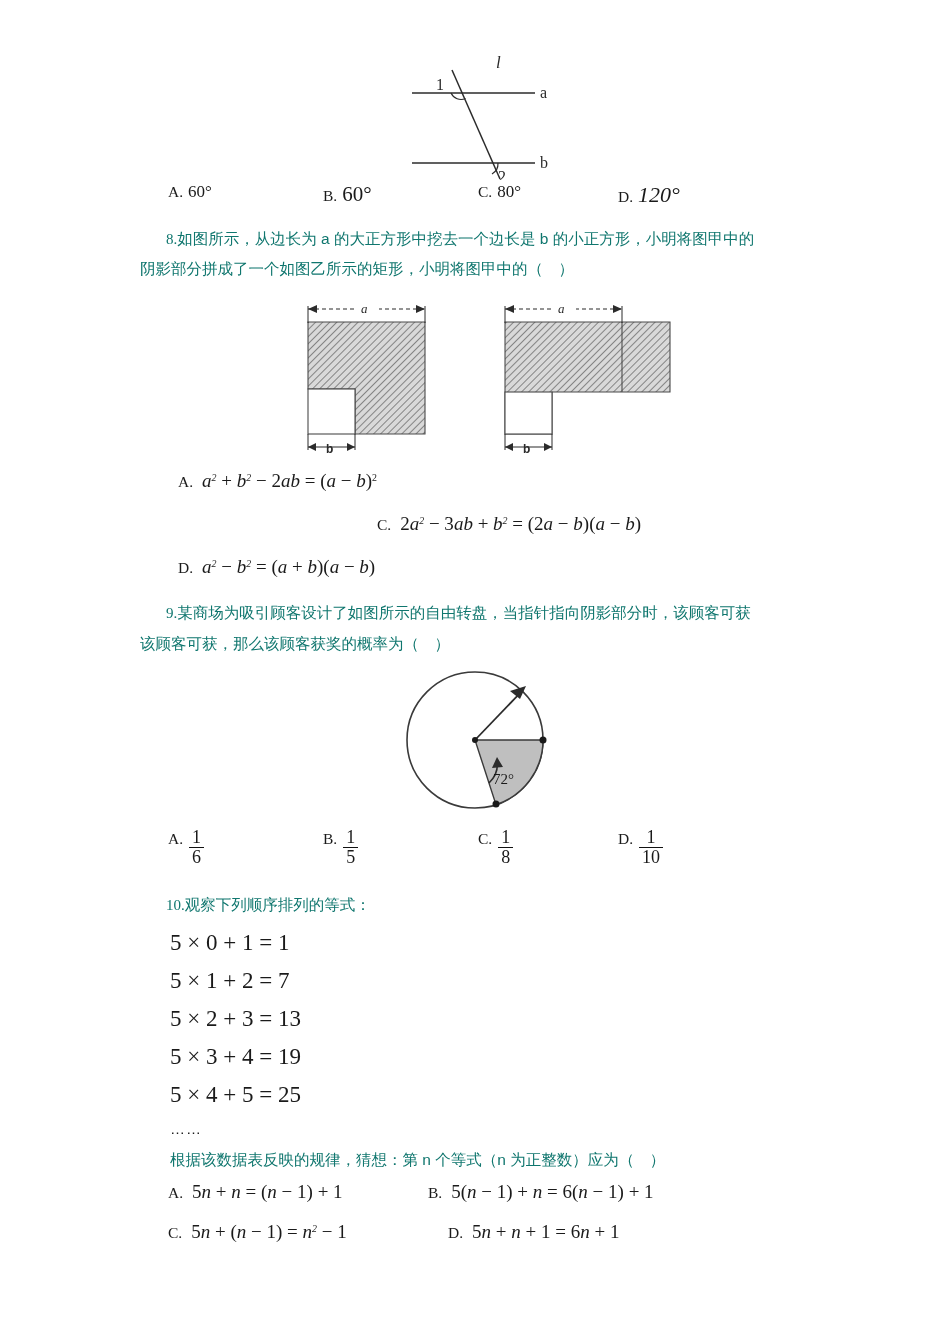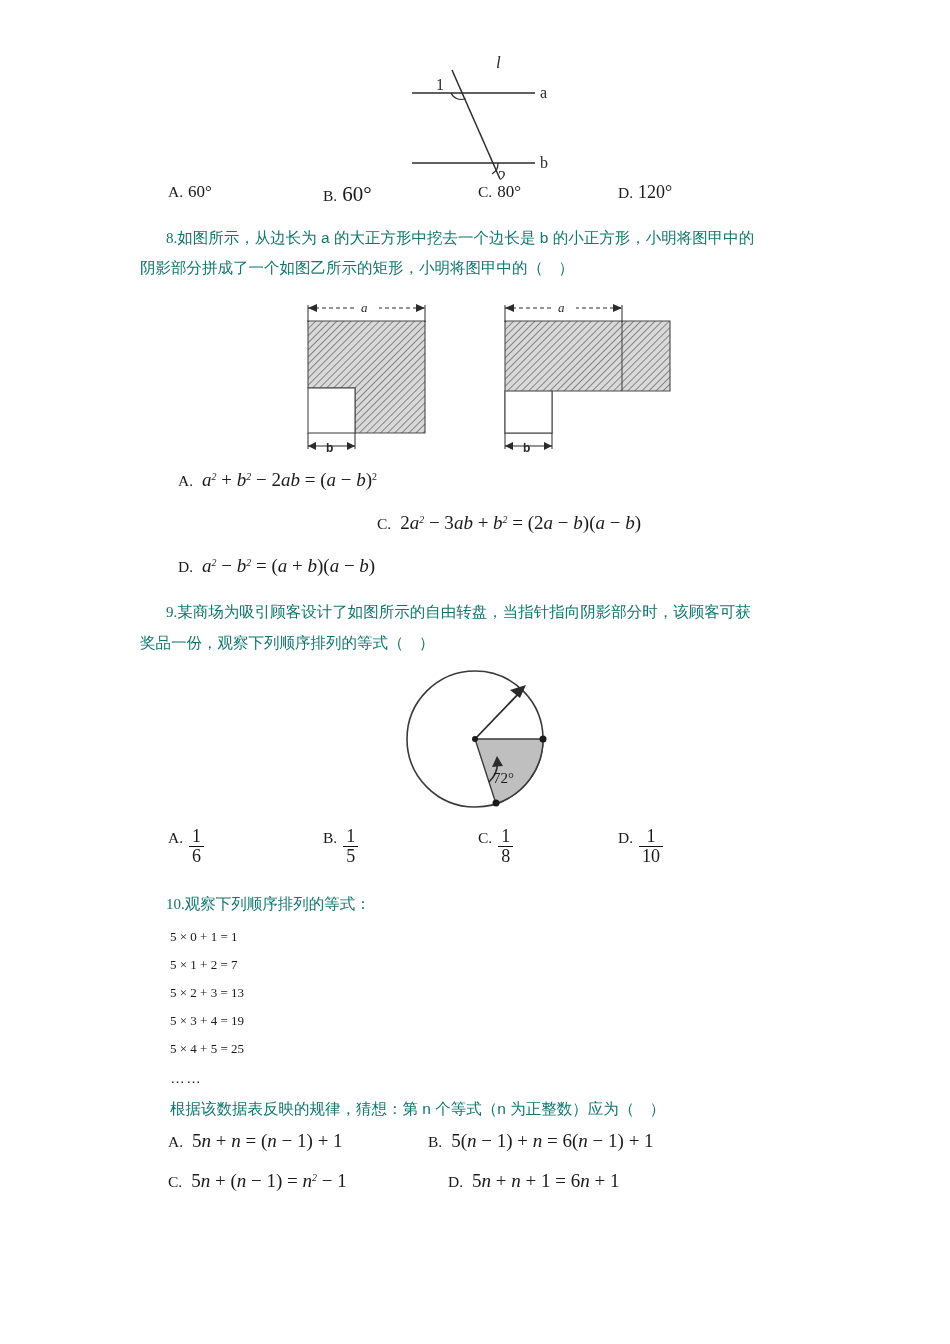"120°" span.mr { font-size: 18px -> 22px; font-style: none -> italic }
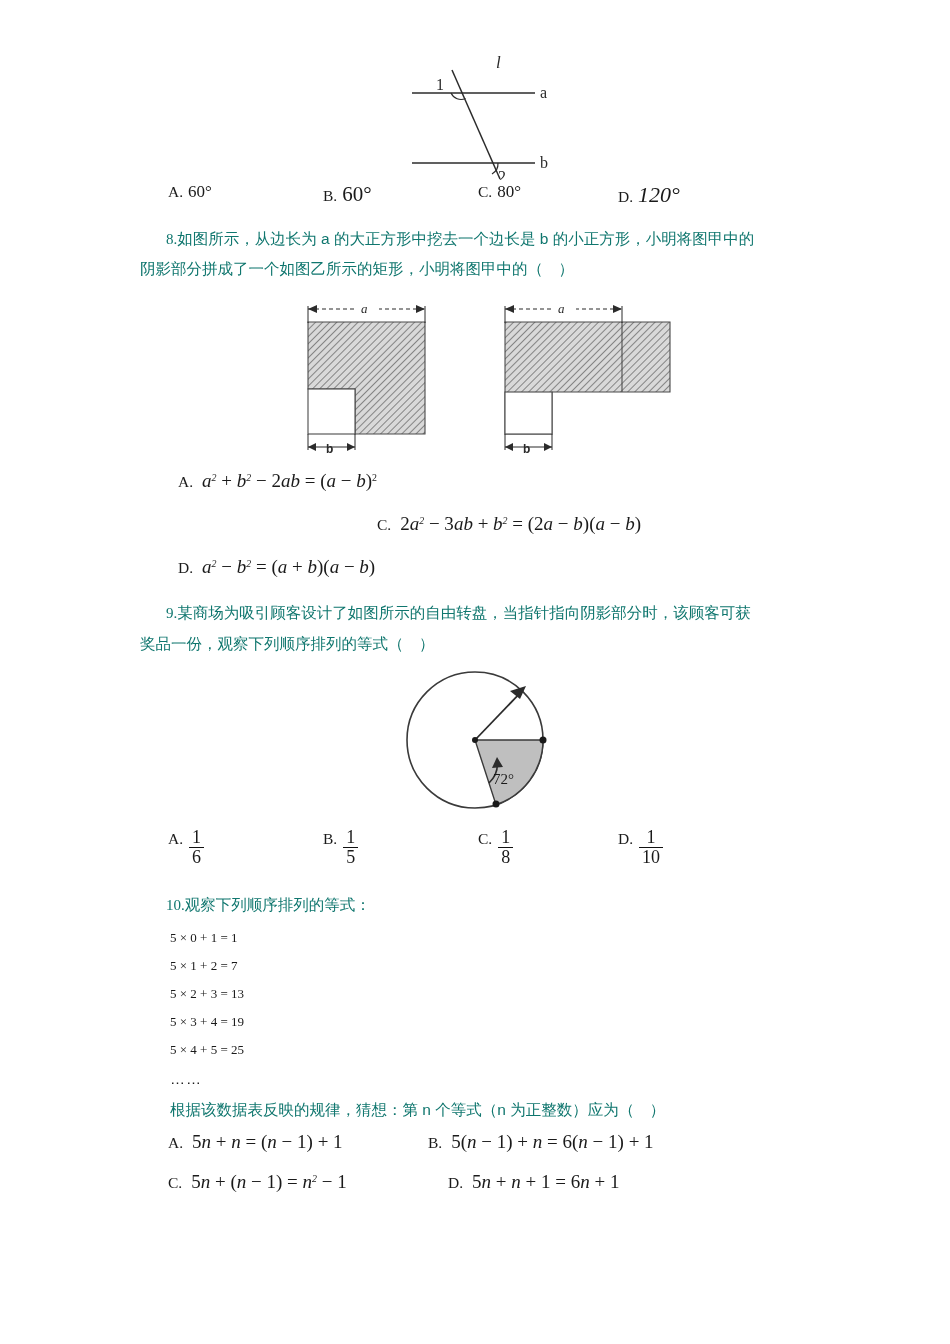"奖品一份，观察下列顺序排列的等式（ ）" div { text: 奖品一份，观察下列顺序排列的等式 -> 该顾客可获，那么该顾客获奖的概率为 }
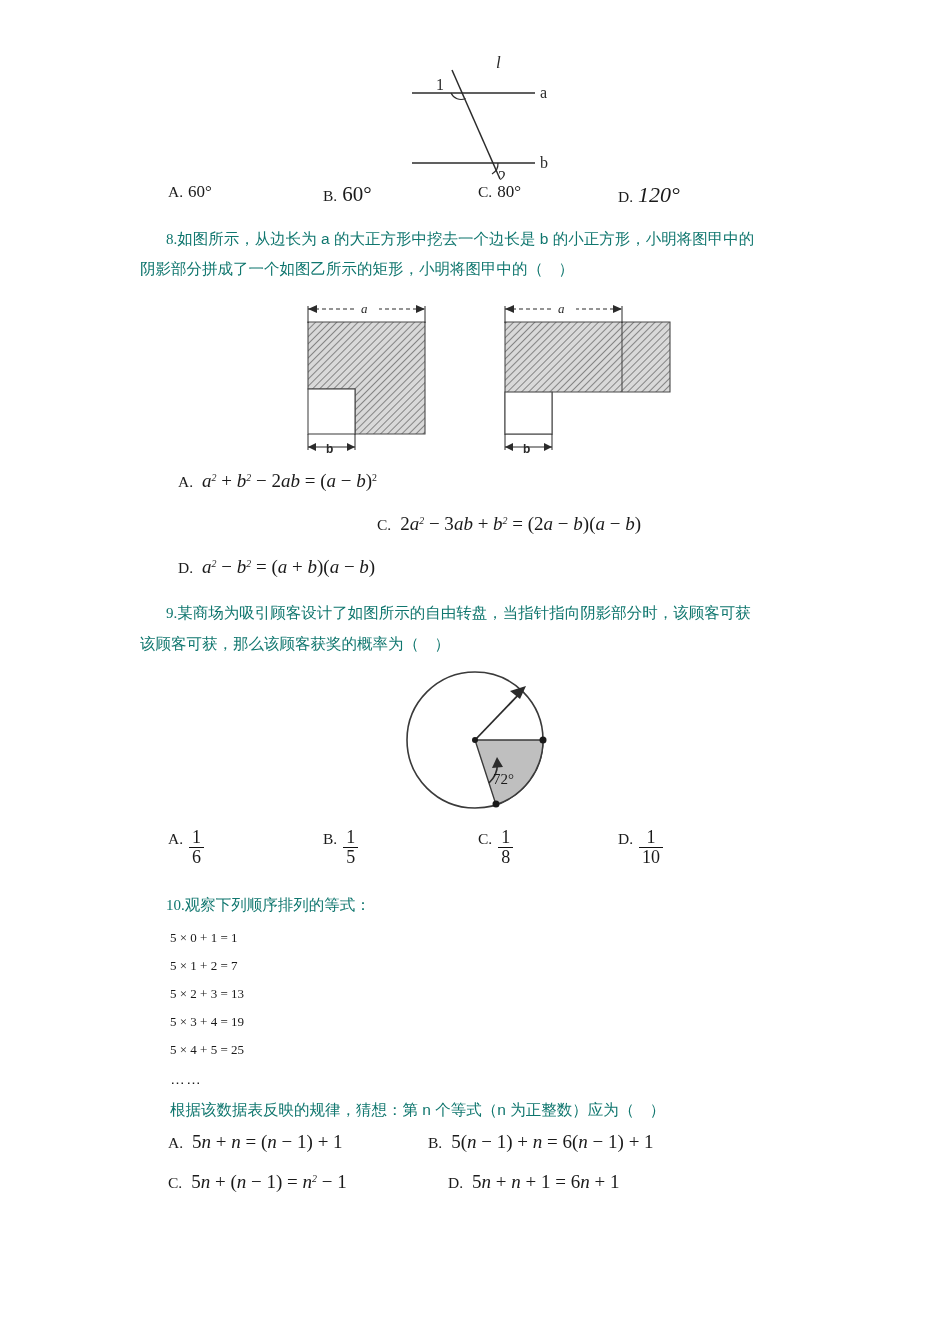"5 × 0 + 1" .eqline { font-size: 13px -> 23px }
